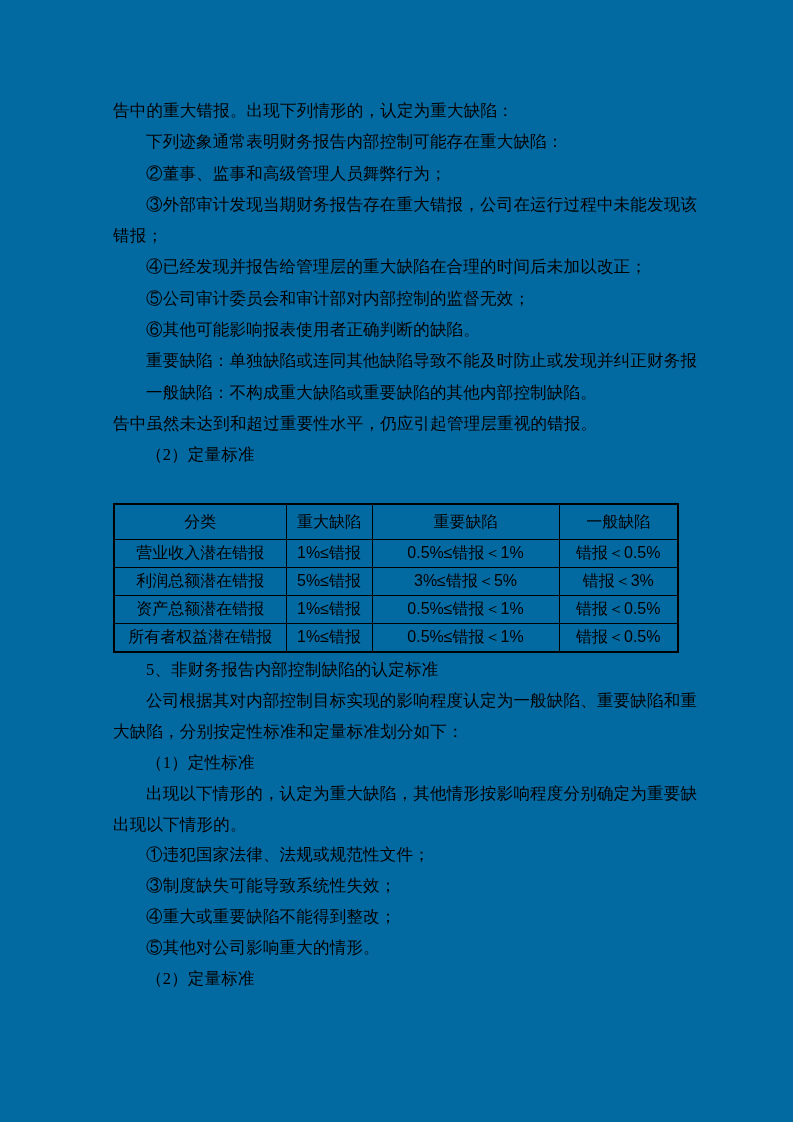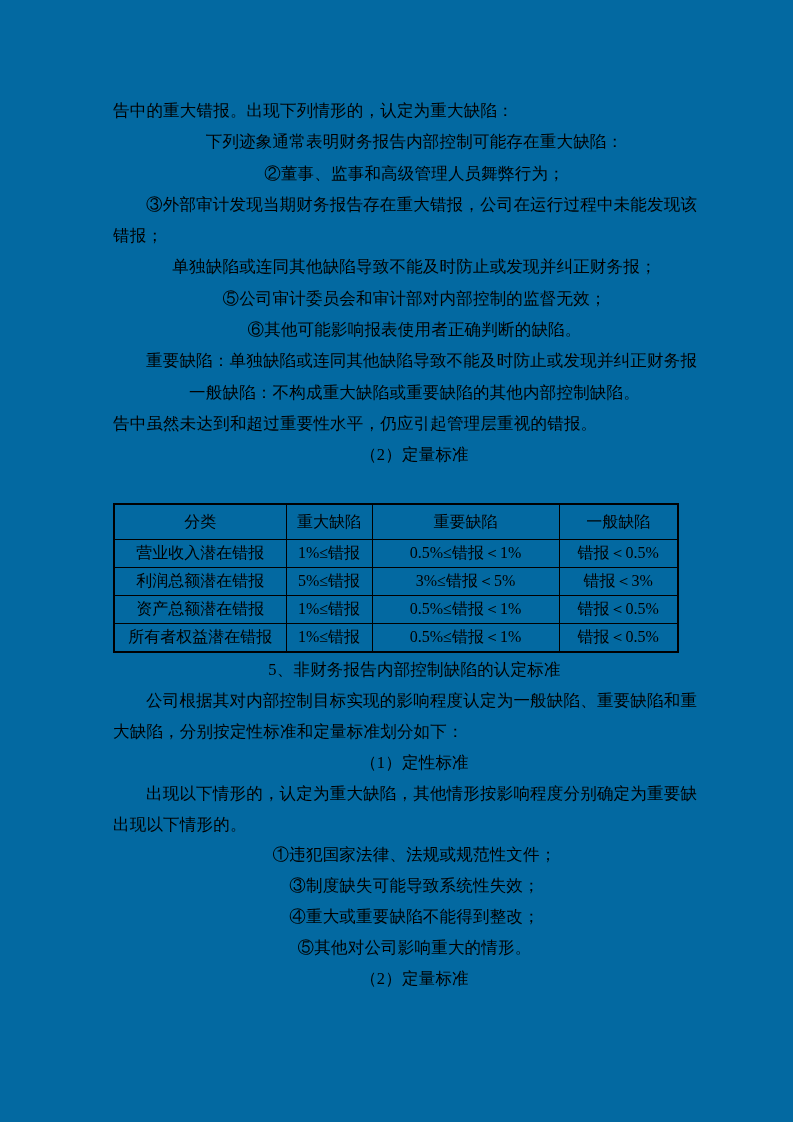"下列迹象通常表明财务报告内部控制可能存在重大缺陷：" .line.indent { text-align: center -> none }
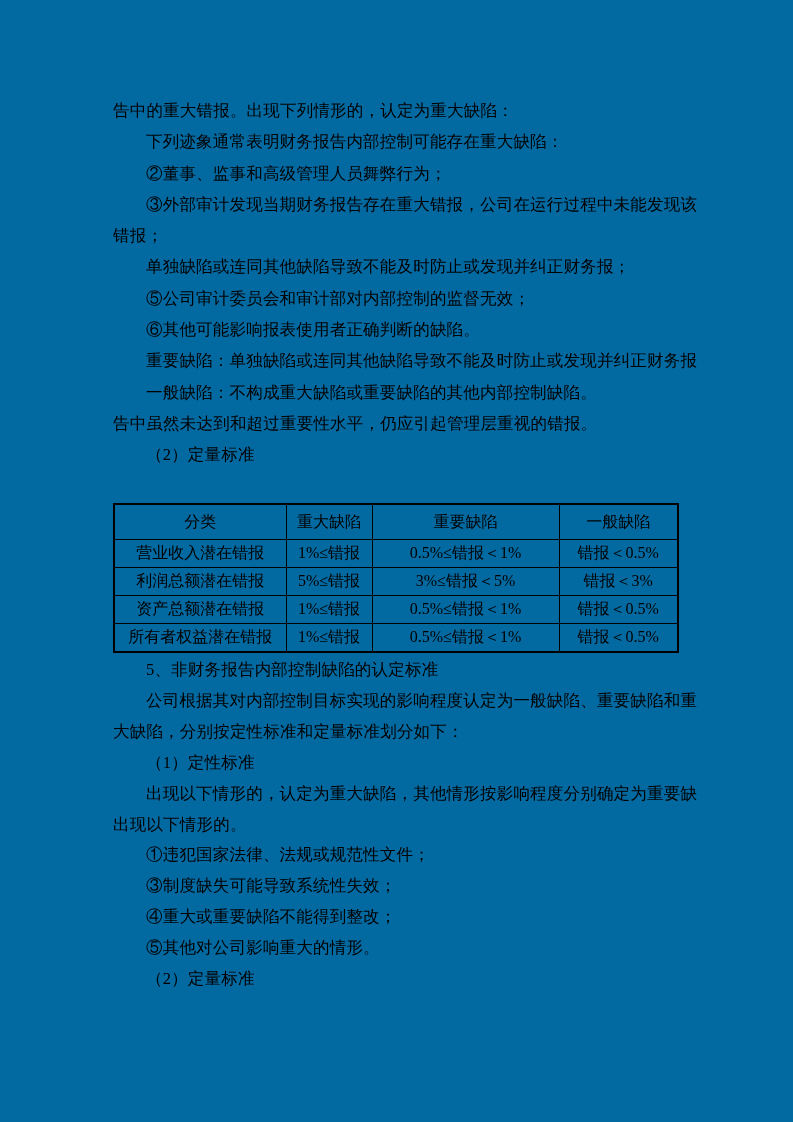"单独缺陷或连同其他缺陷导致不能及时防止或发现并纠正财务报；" div.line { text: 单独缺陷或连同其他缺陷导致不能及时防止或发现并纠正财务报 -> ④已经发现并报告给管理层的重大缺陷在合理的时间后未加以改正 }
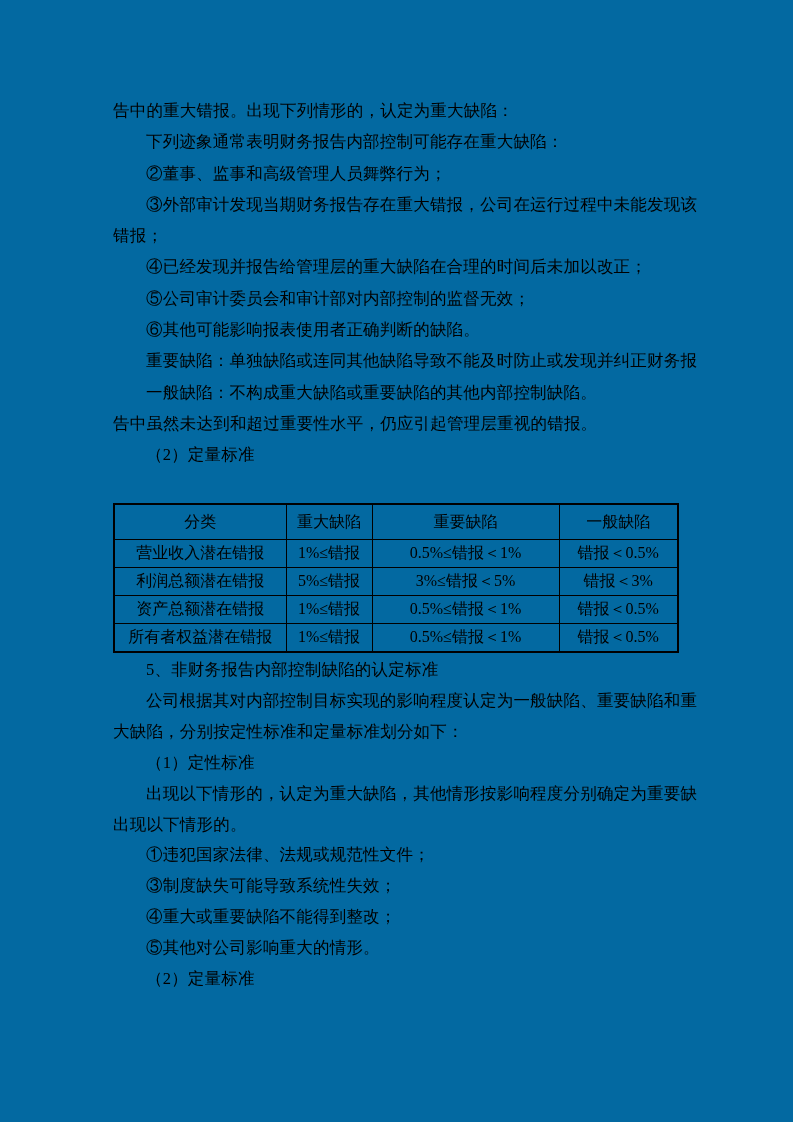"分类" table.std-table th, table.std-table td { font-family: Liberation Serif, serif -> Liberation Sans, sans-serif }
